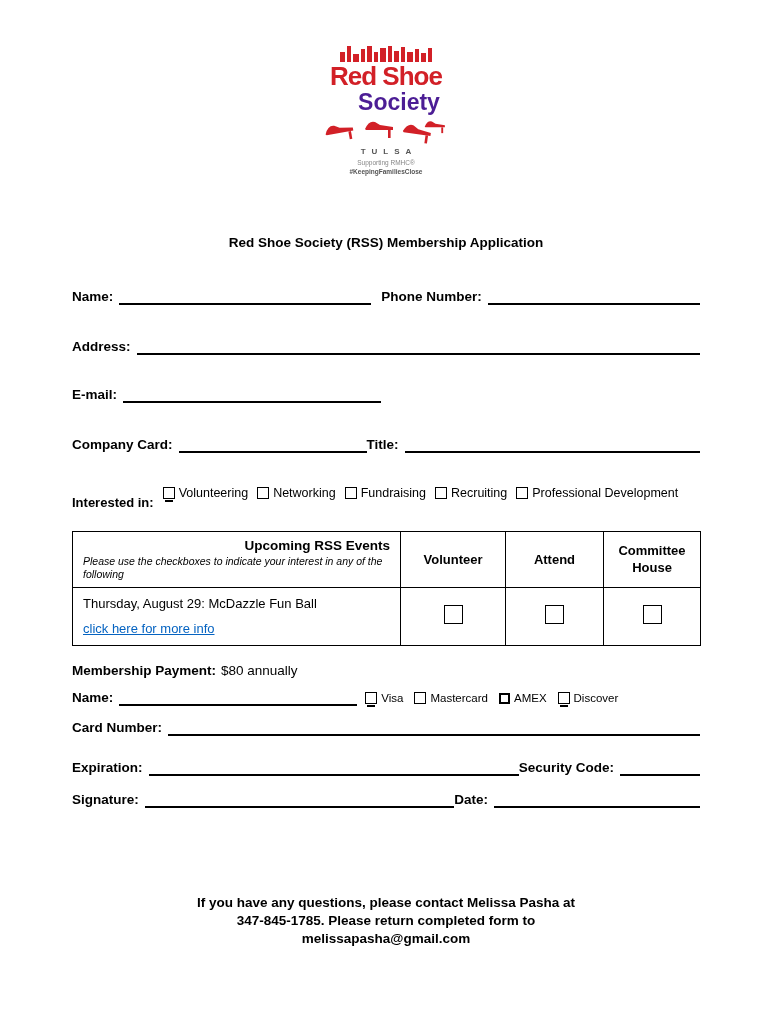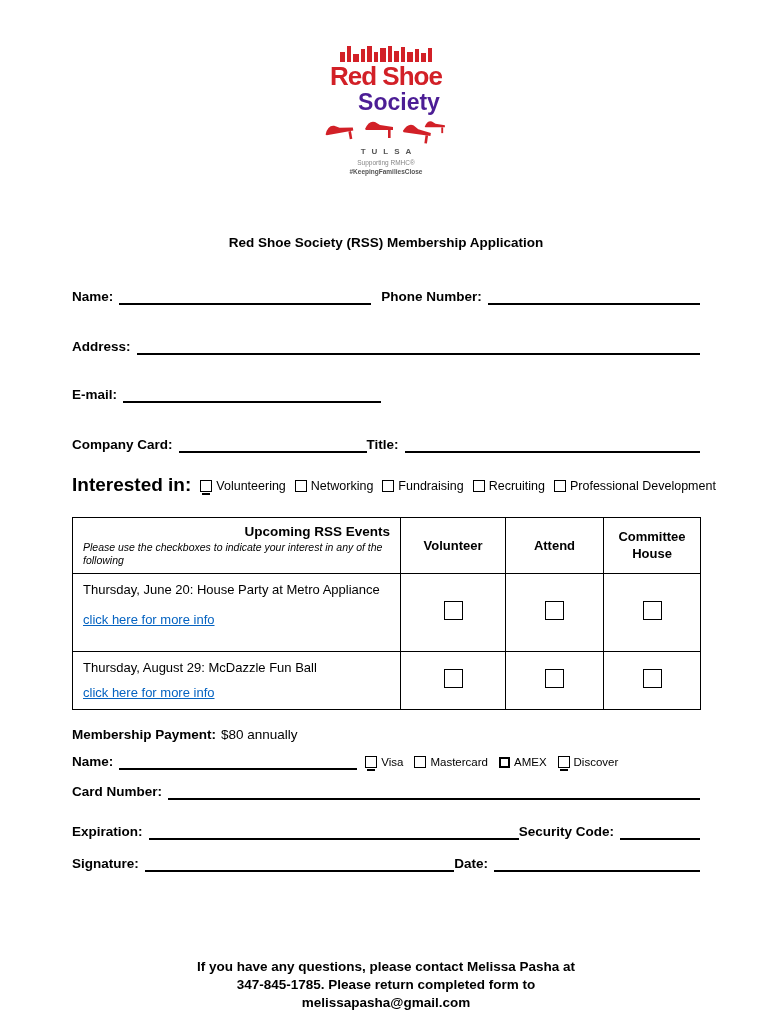"Interested in:" span.flabel { font-size: 19px -> 13px; margin-top: none -> 21px }
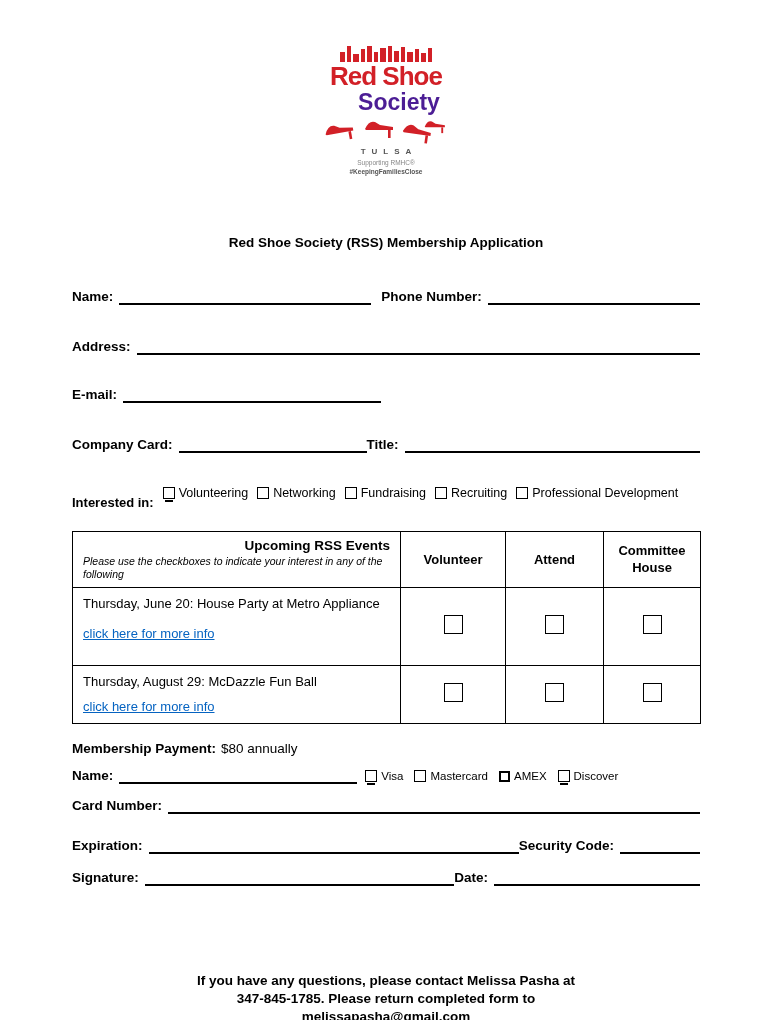"Thursday, June 20: House Party" tr { html: <tr> <td> <div>Thursday, June 20: House Party at Metro Appliance</div> <a>click here for more info</a> </td> <td><span></span></td> <td><span></span></td> <td><span></span></td> </tr> -> none }
